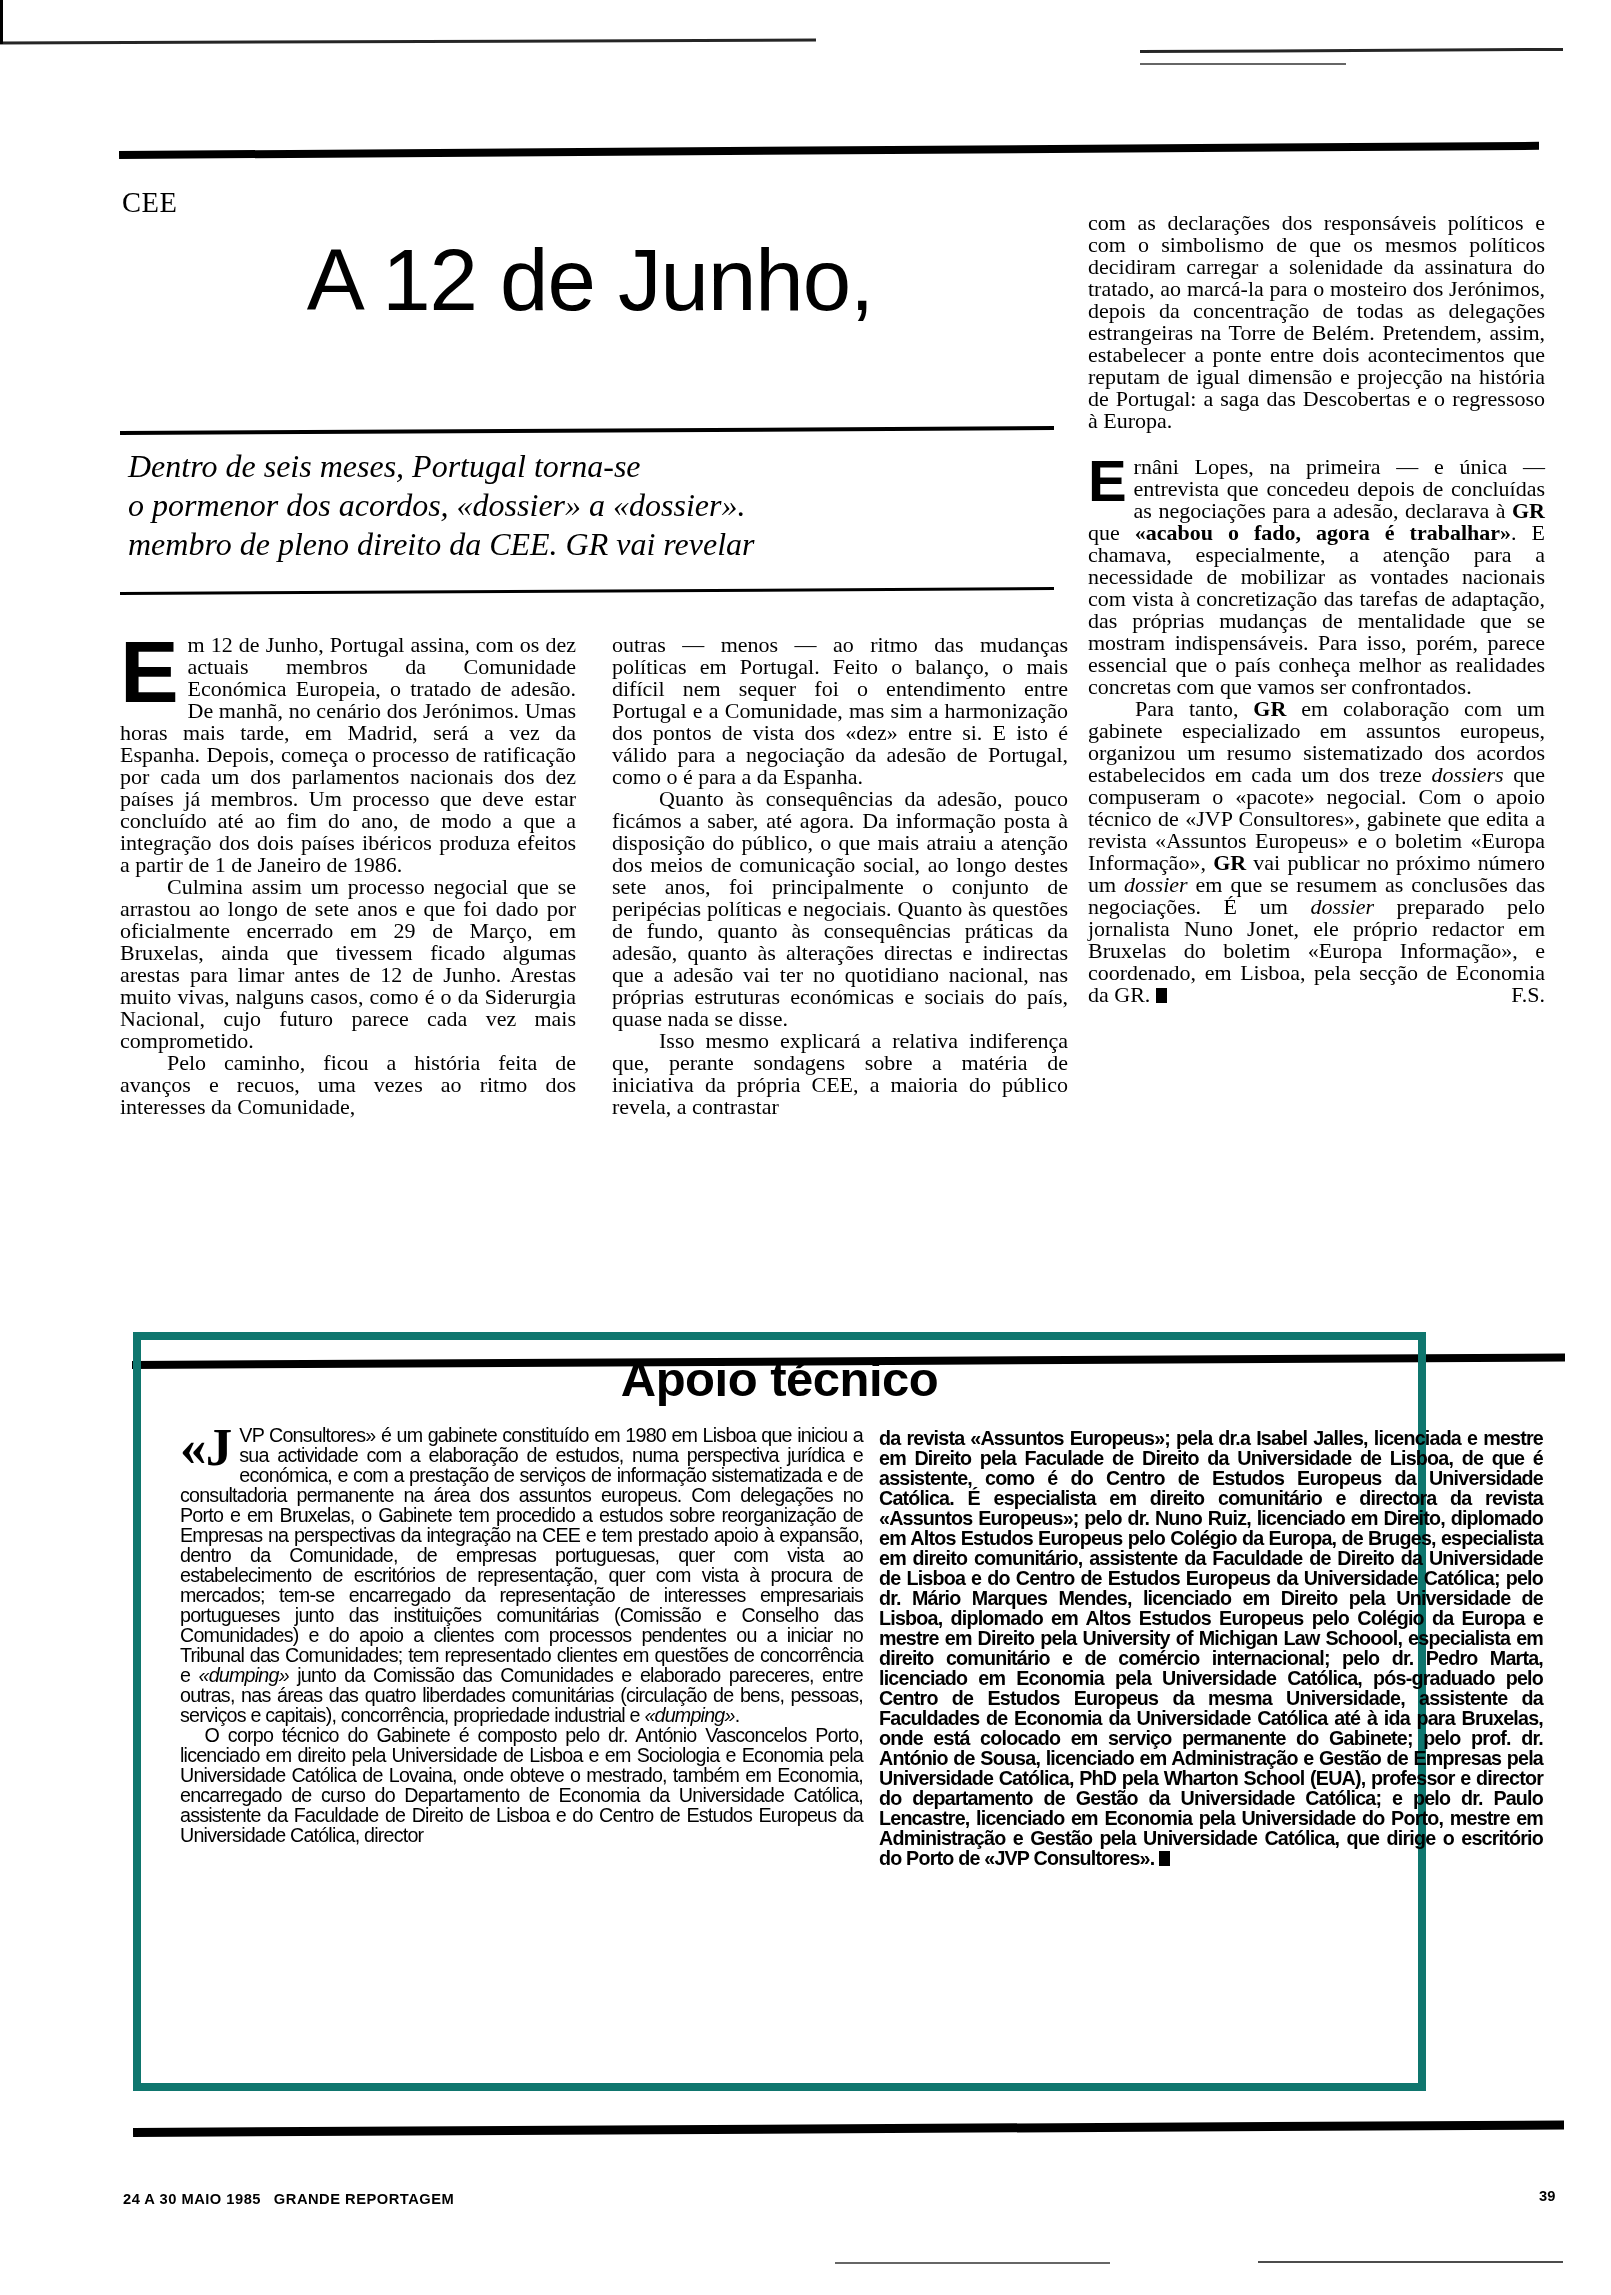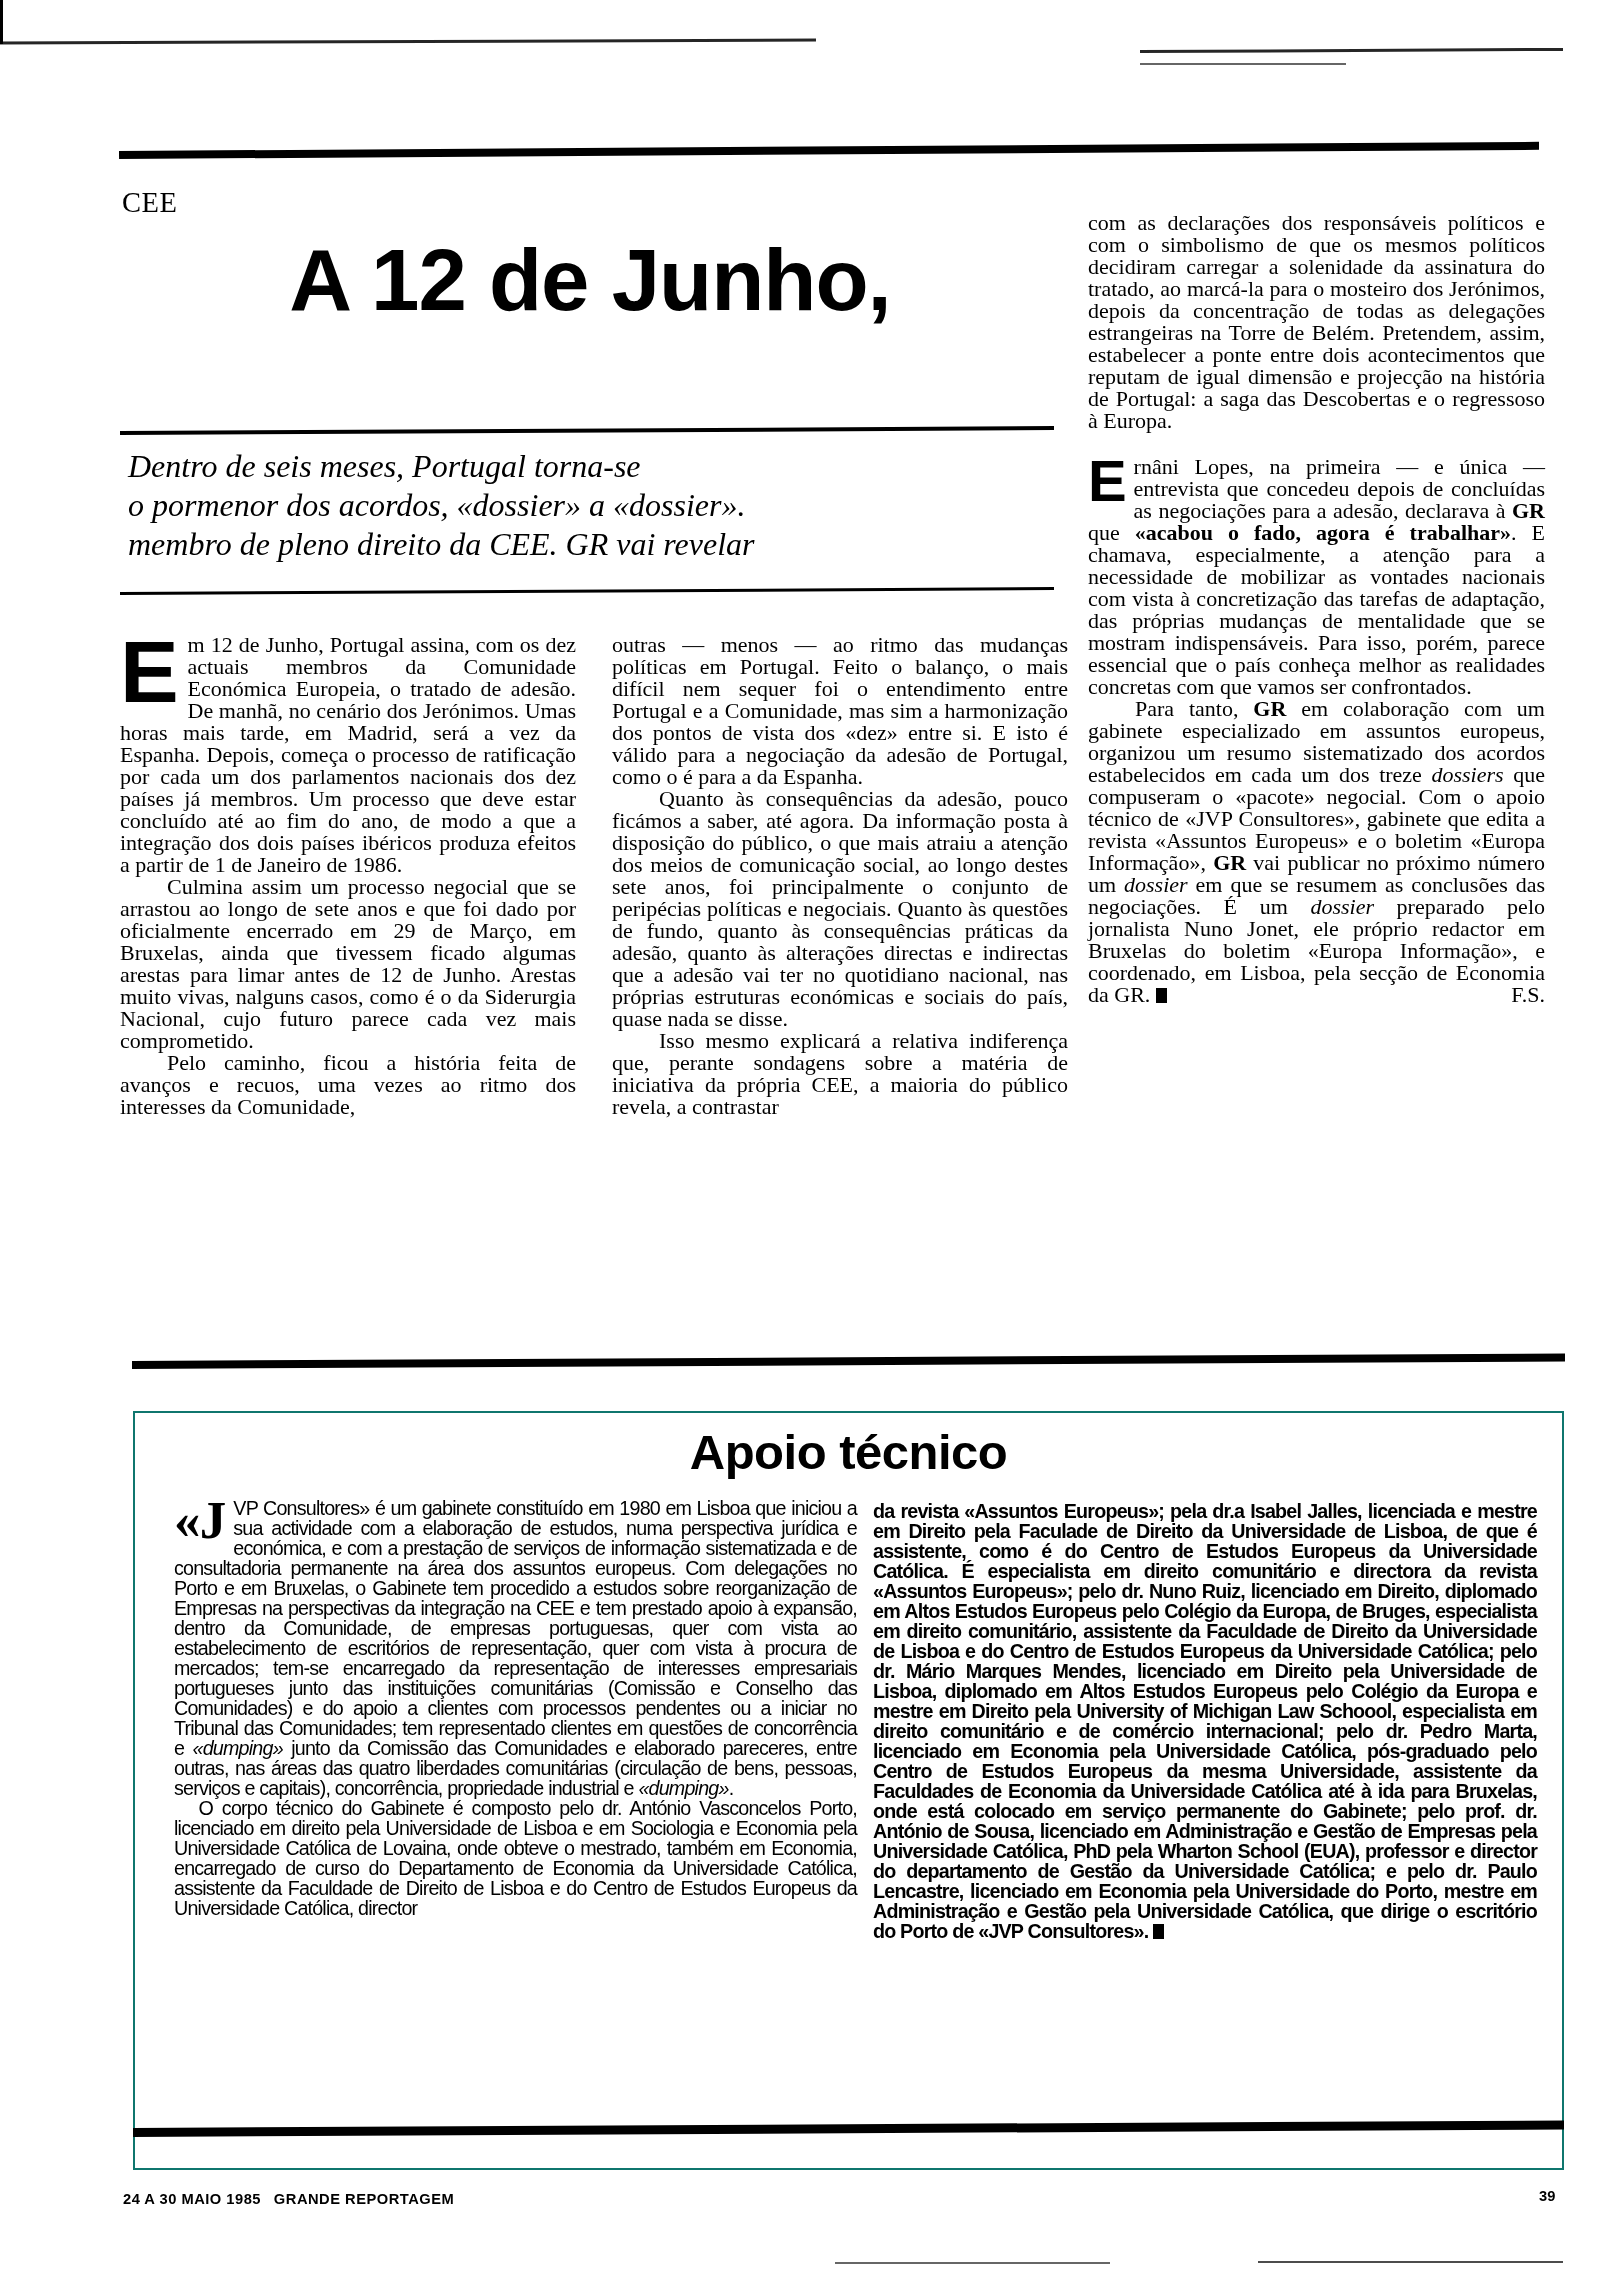"A 12 de Junho," .headline { font-weight: bold -> normal }
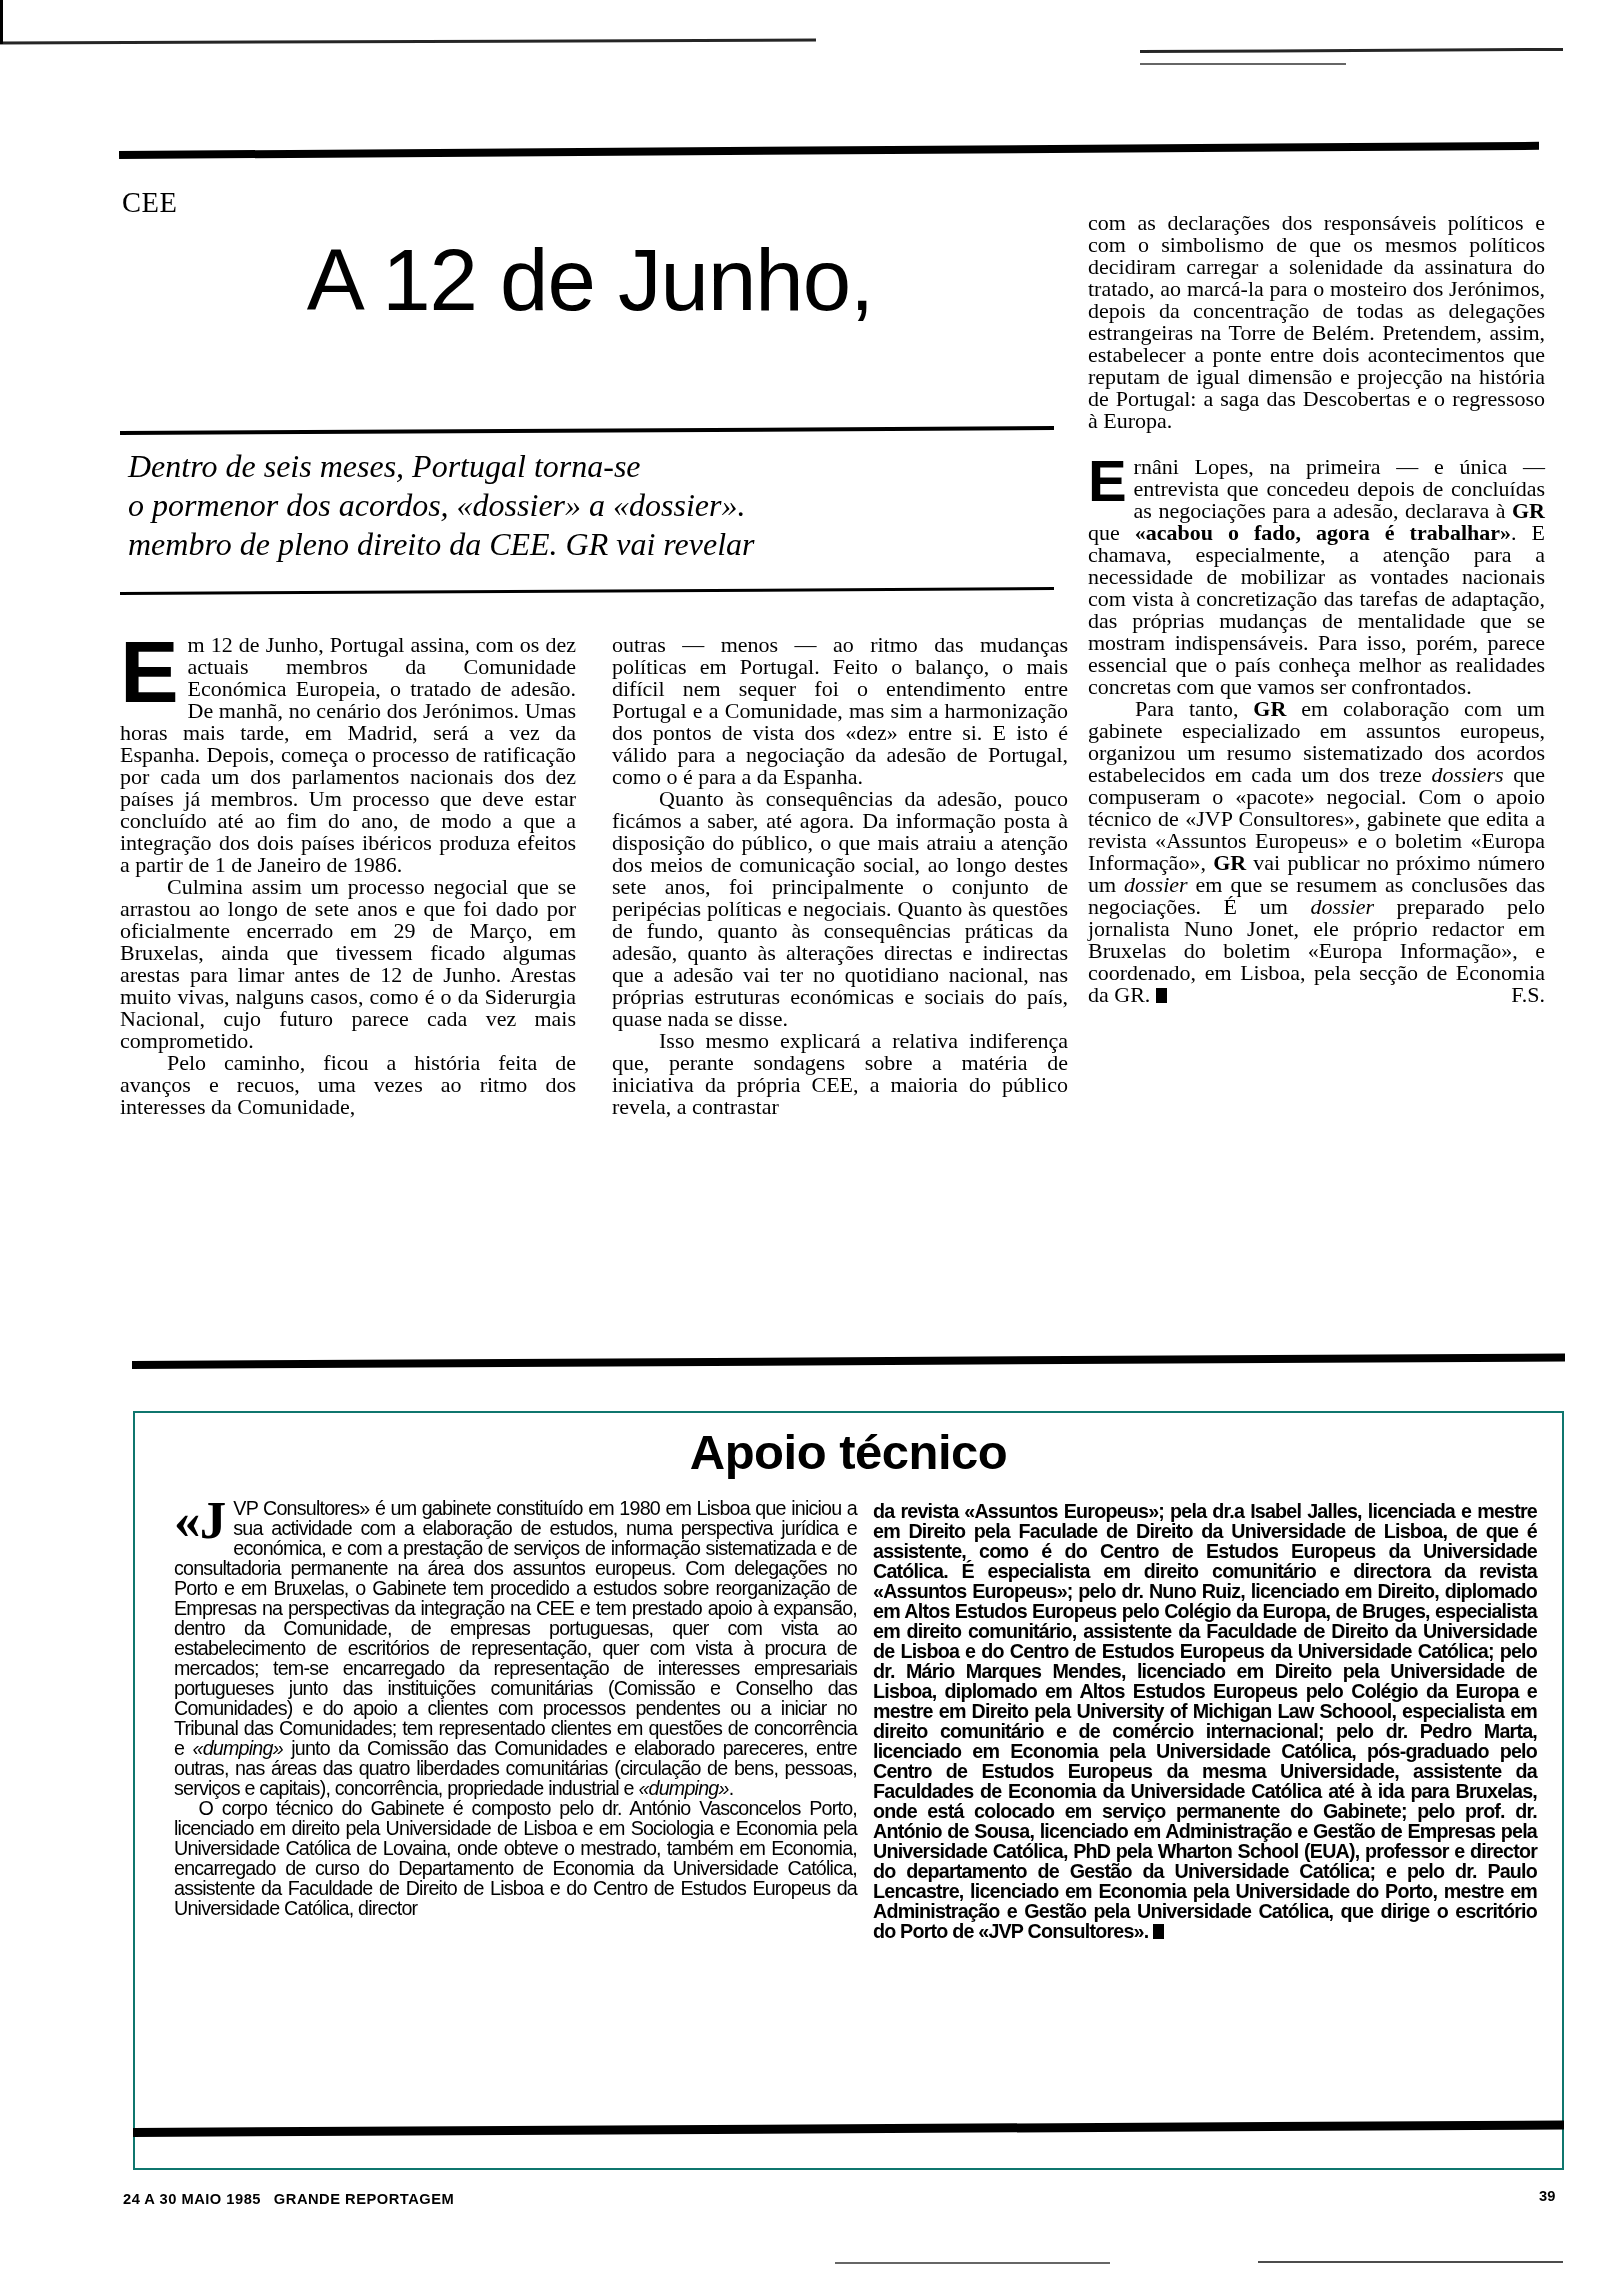"Apoio técnico" .box { border: 2px solid #0f766e -> 8px solid #0f766e; top: 1411px -> 1332px; width: 1431px -> 1293px }
